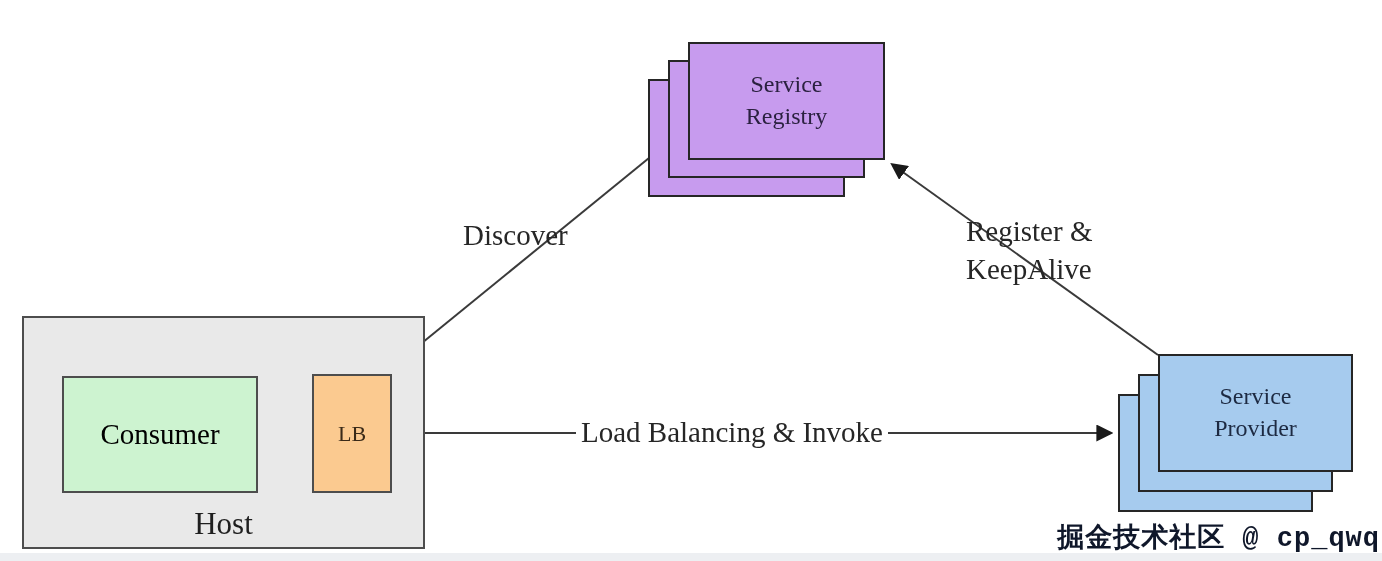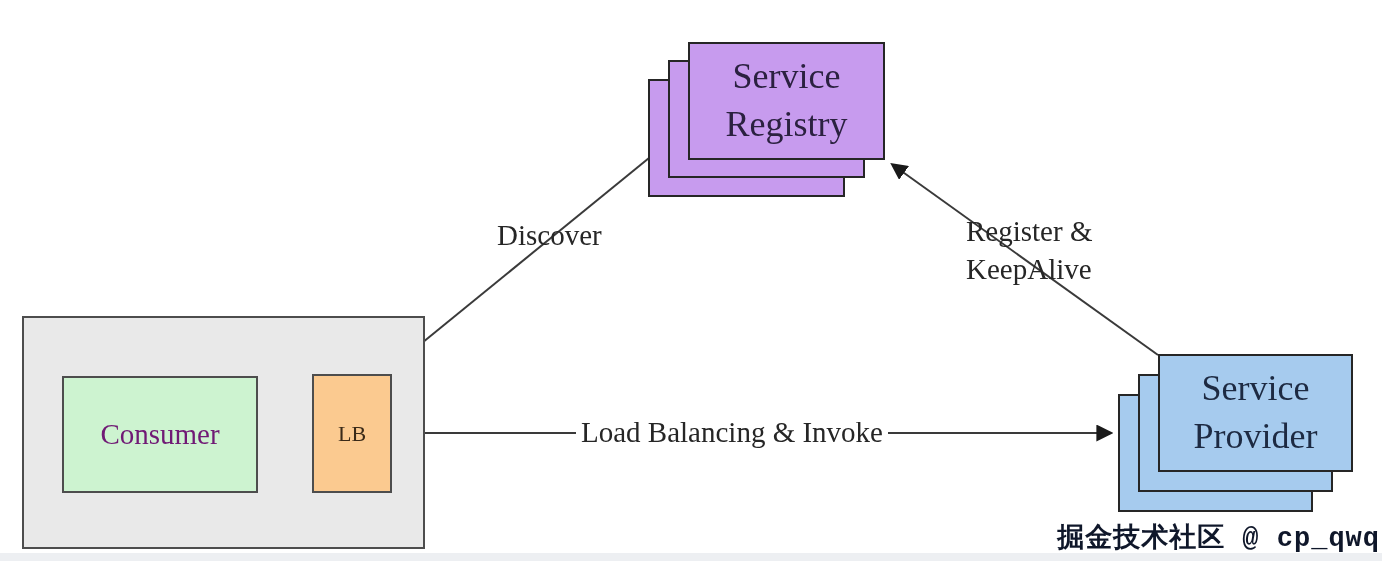"Service" .node-label { font-size: 36px -> 24px }
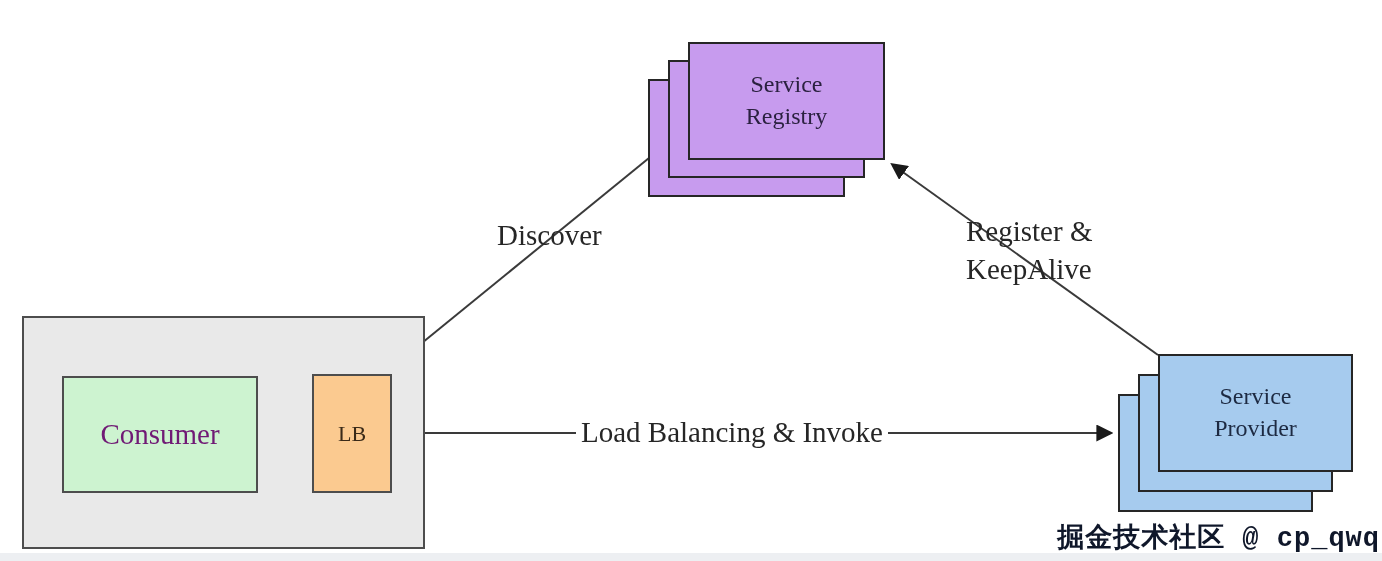"Discover" .edge-label.discover { left: 497px -> 463px }
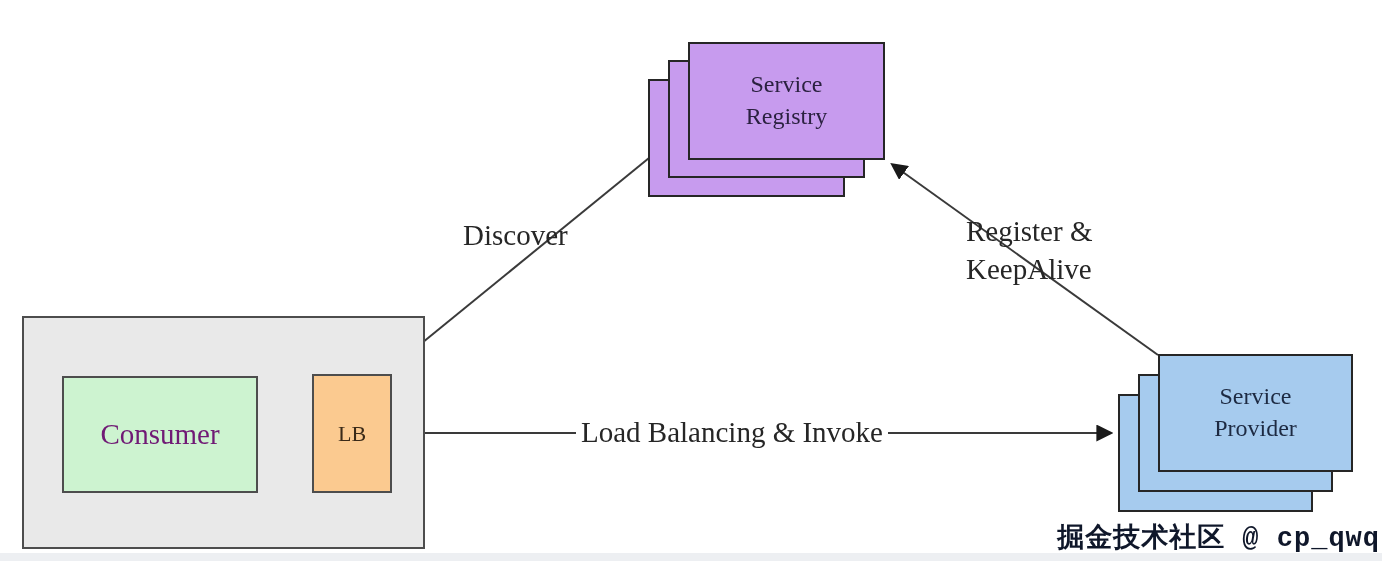"Consumer" .consumer-box { color: #701a75 -> #000000 }
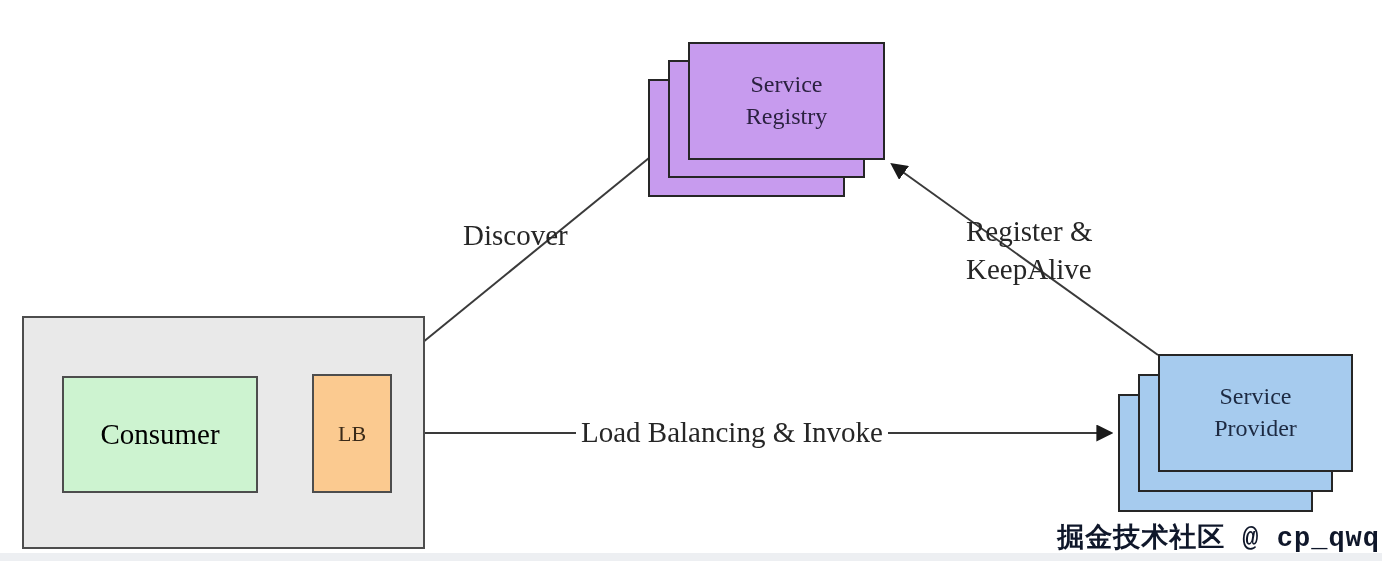"Host" div.host-label { html: none -> <div>Host</div> }
